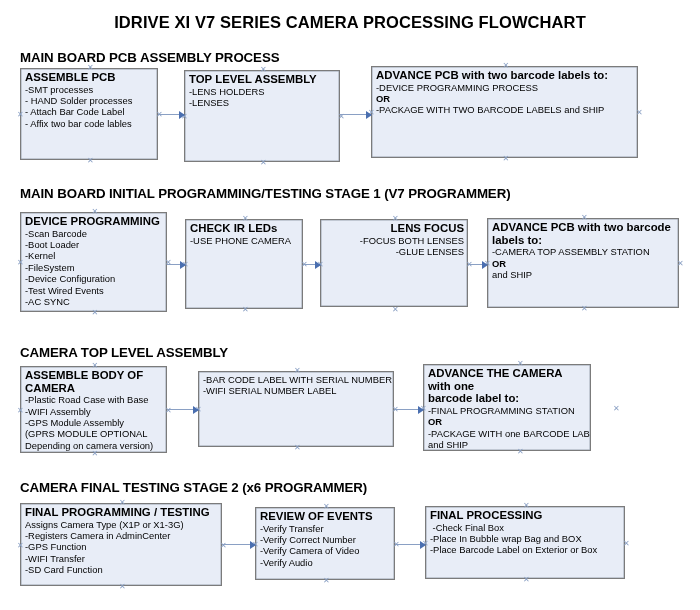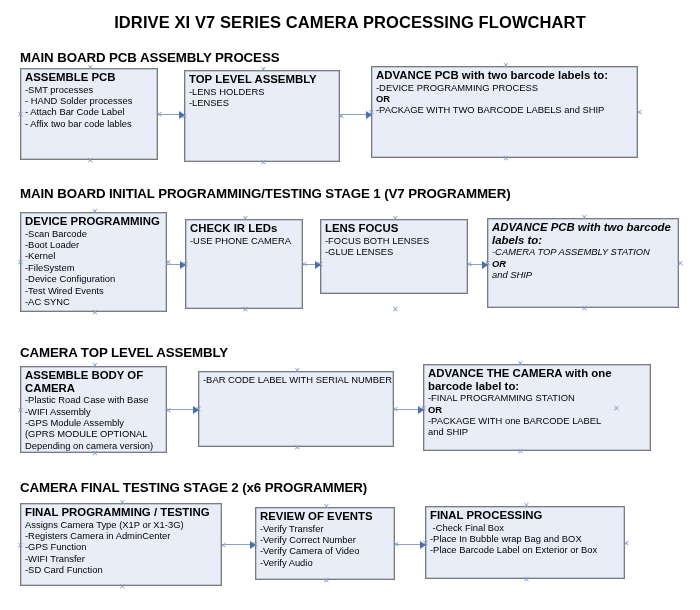"LENS FOCUS" div.node { height: 75px -> 88px; text-align: none -> right }
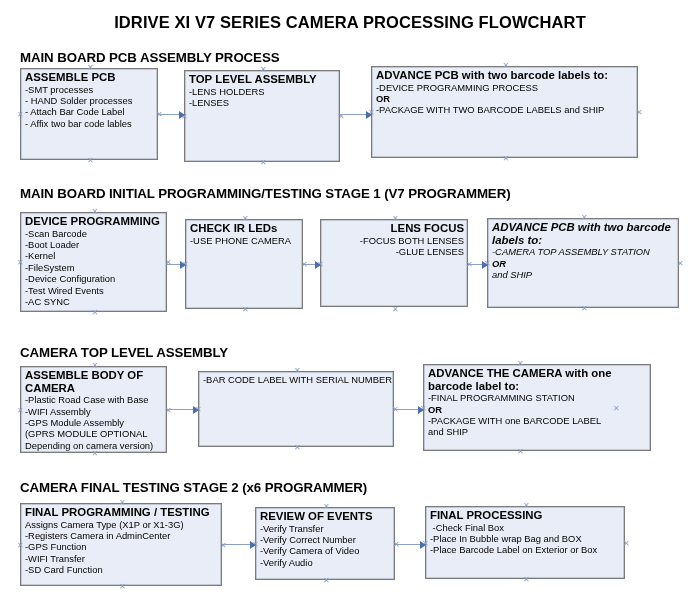"ADVANCE PCB with two barcode" div.node { font-style: italic -> none }
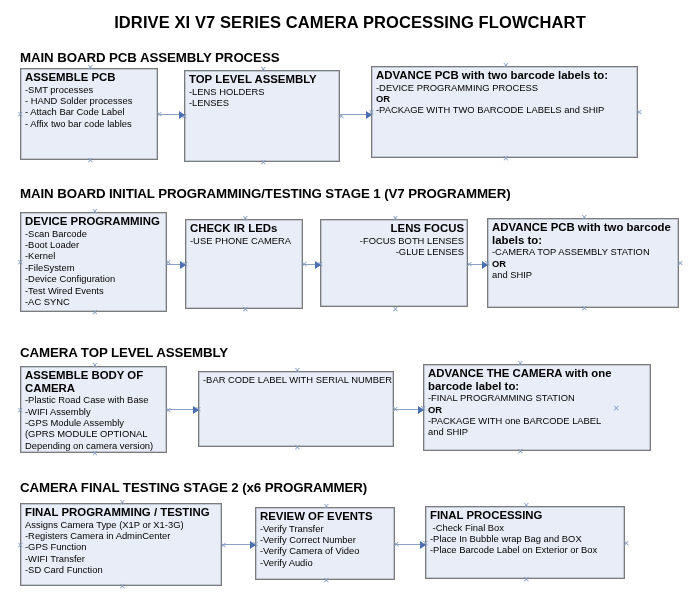"ADVANCE THE CAMERA with one" div.node { width: 228px -> 168px }
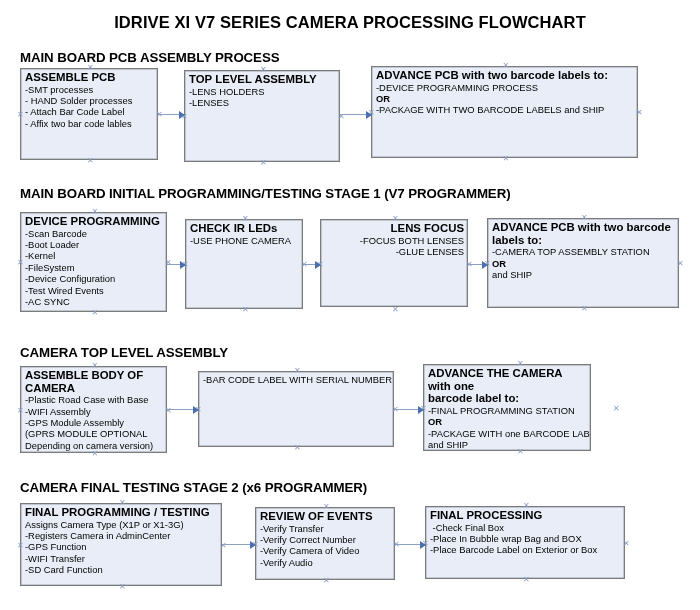"-WIFI SERIAL NUMBER LABEL" span.ln { html: none -> <span>-WIFI SERIAL NUMBER LABEL</span> }
